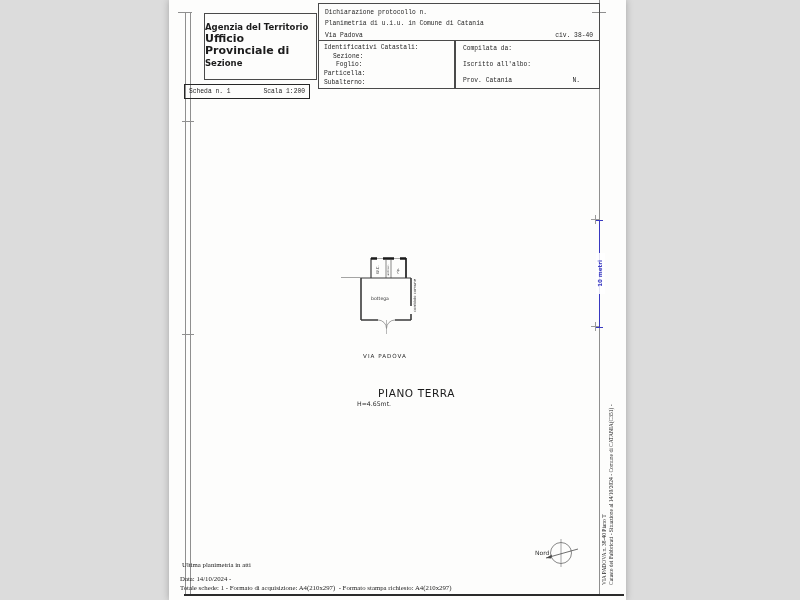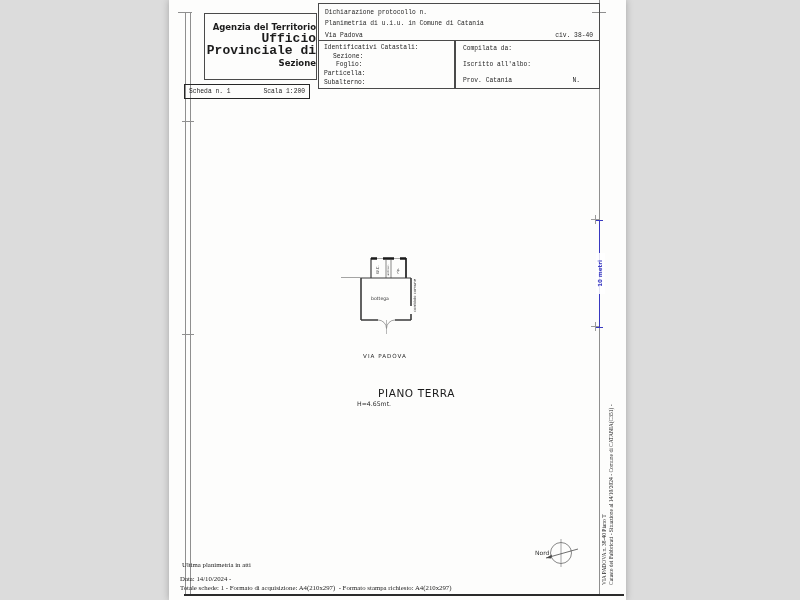"Agenzia del Territorio" .agency-box { text-align: right -> left }
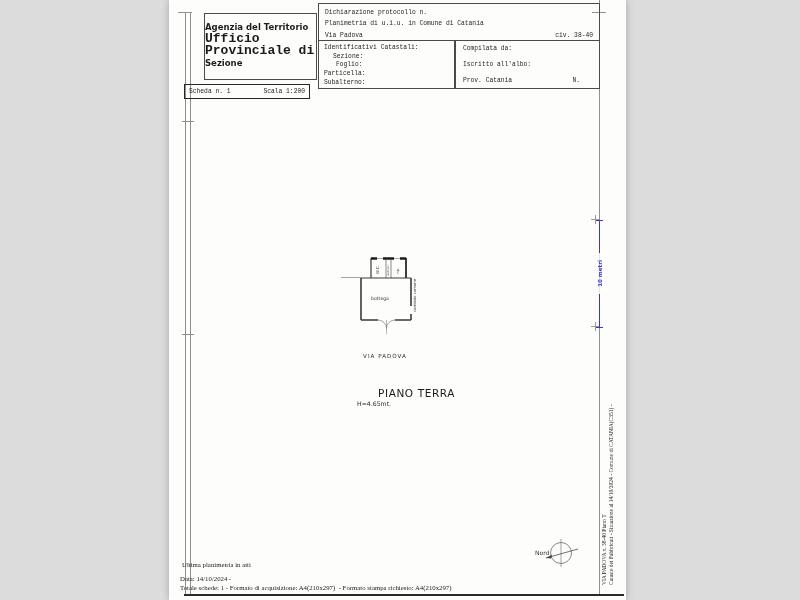"Ufficio Provinciale di" .agency-box .a3 { font-family: Liberation Mono, monospace -> none; font-size: 13px -> 11px }
